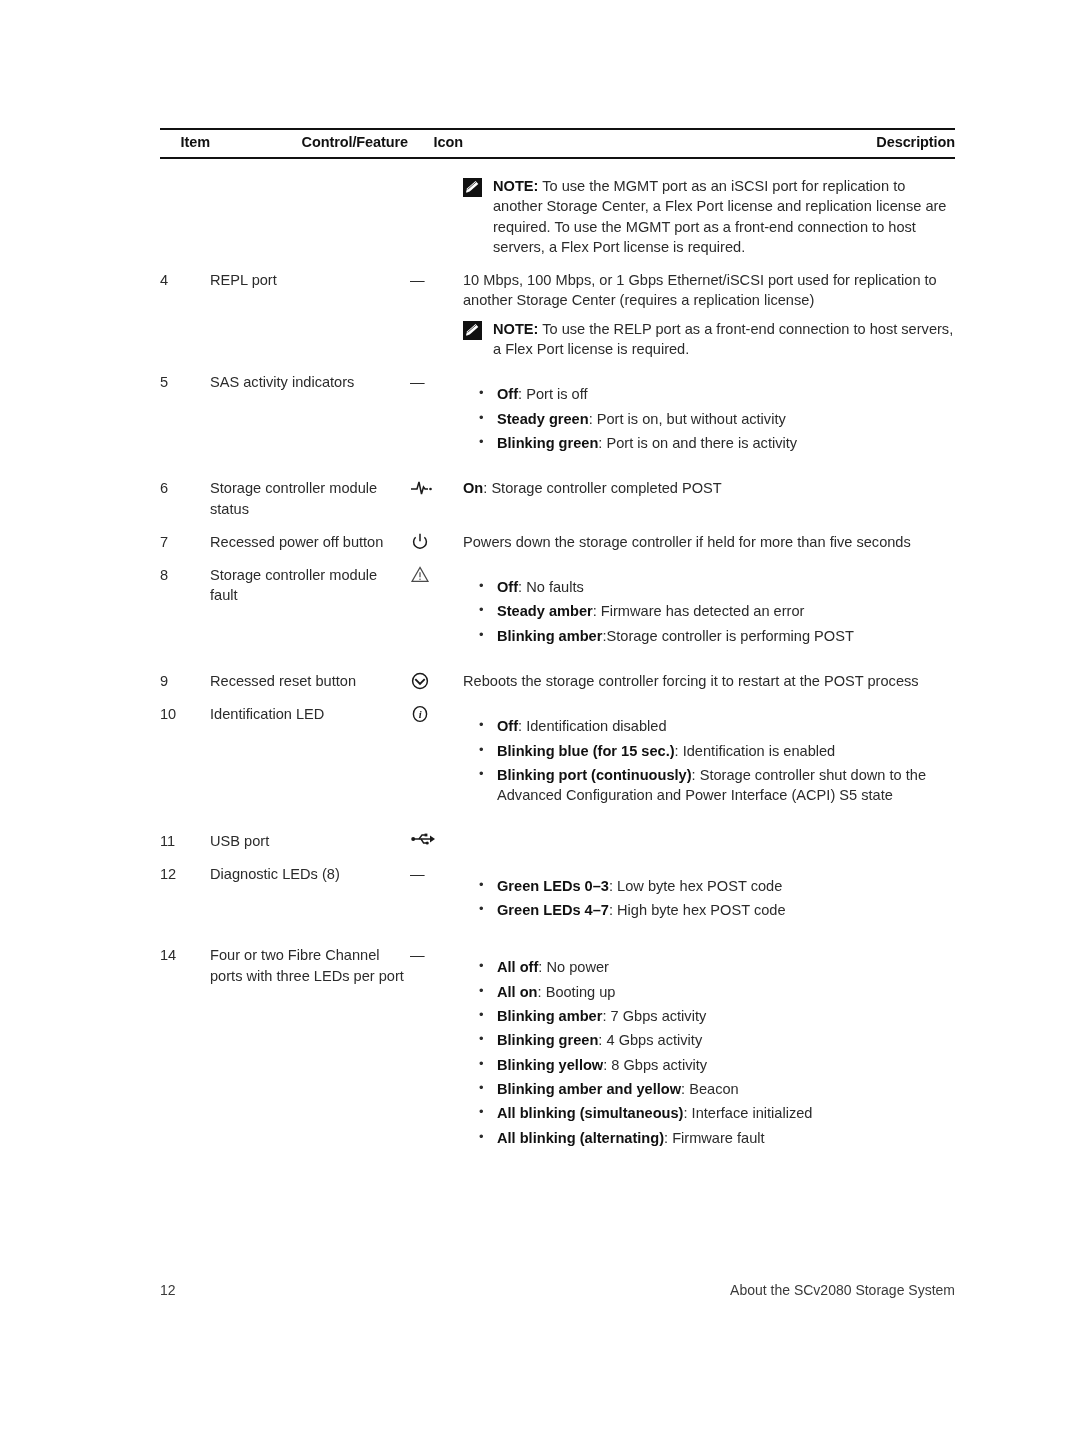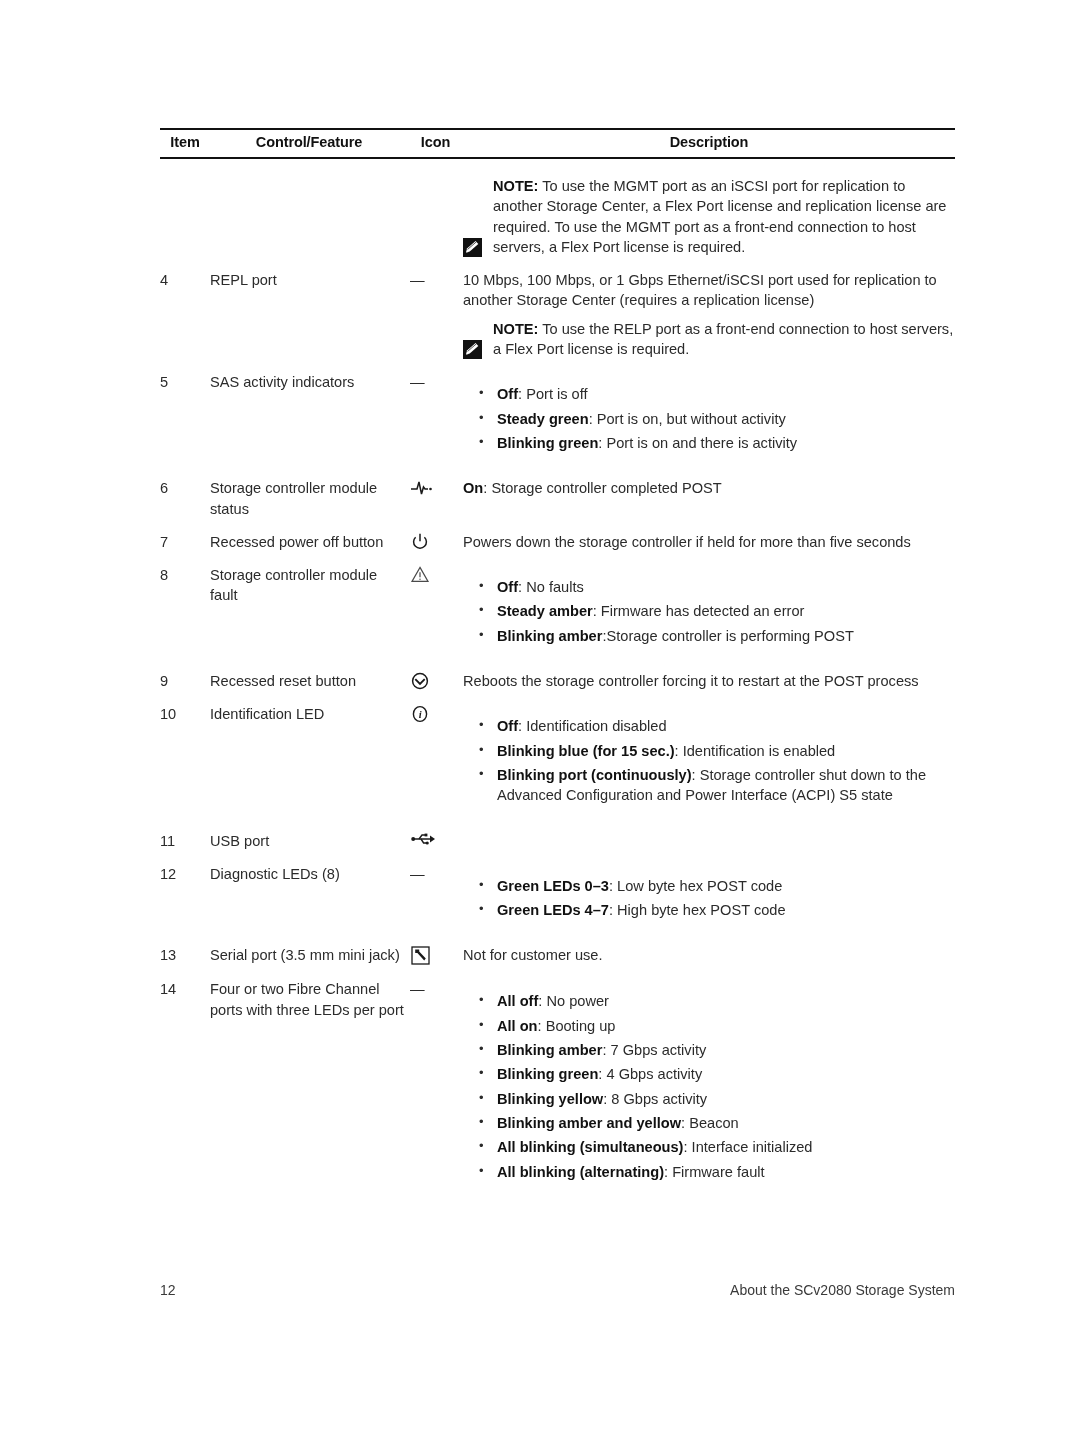"Item" .tbl thead th { text-align: center -> right }
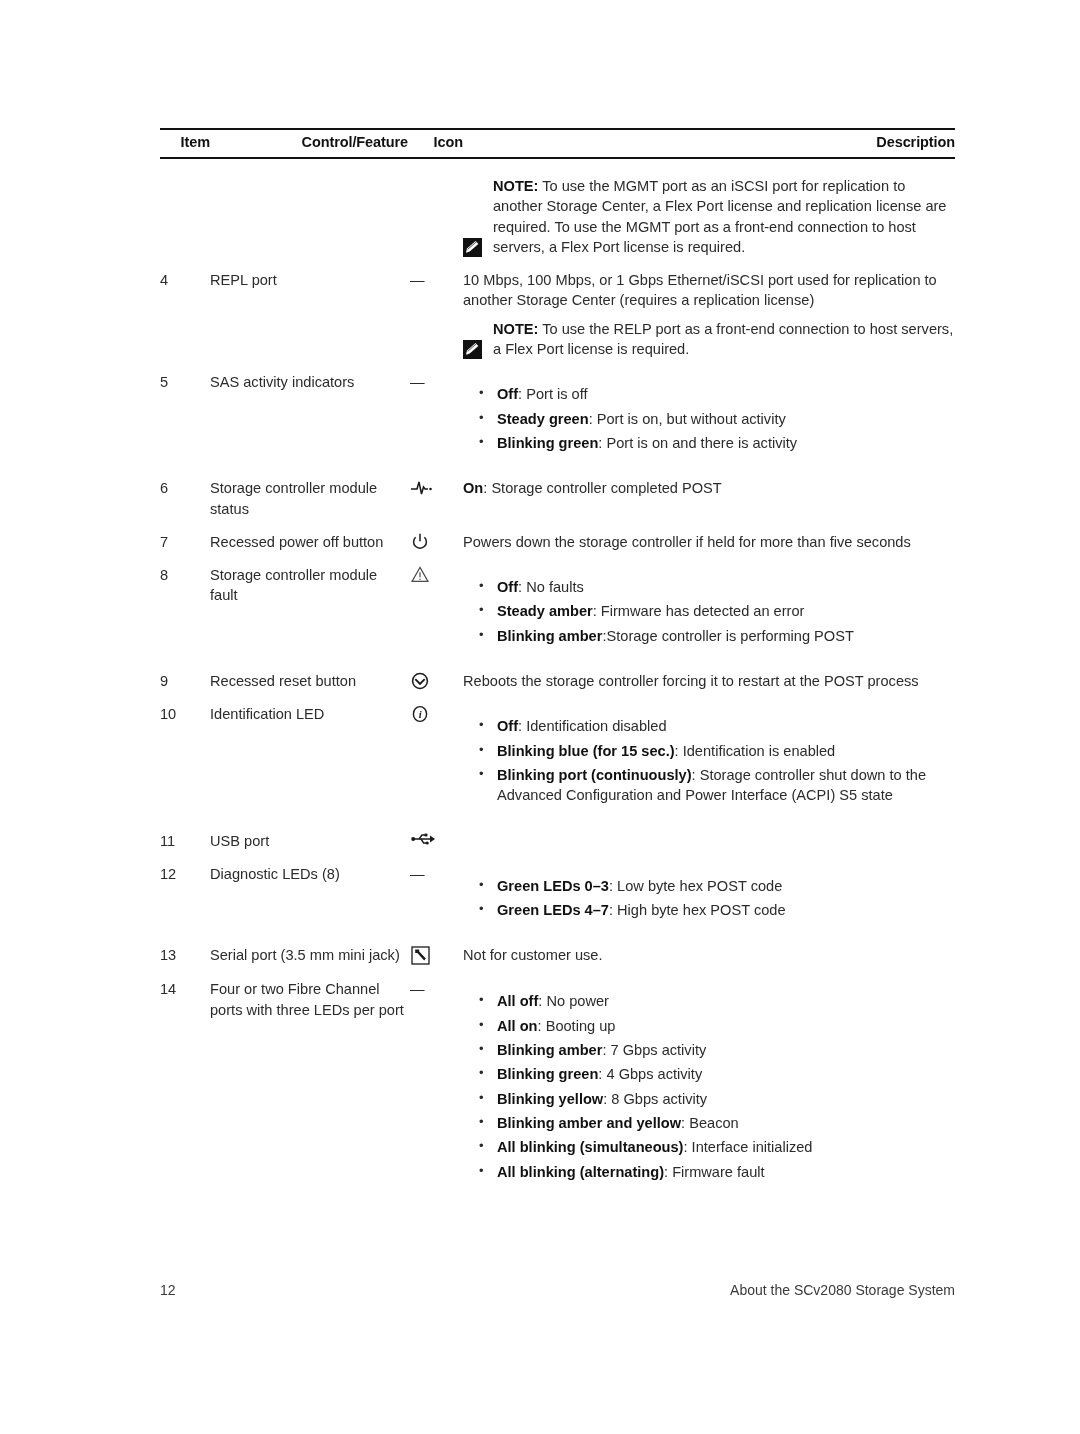"NOTE: To use the MGMT" .note { align-items: flex-end -> flex-start }
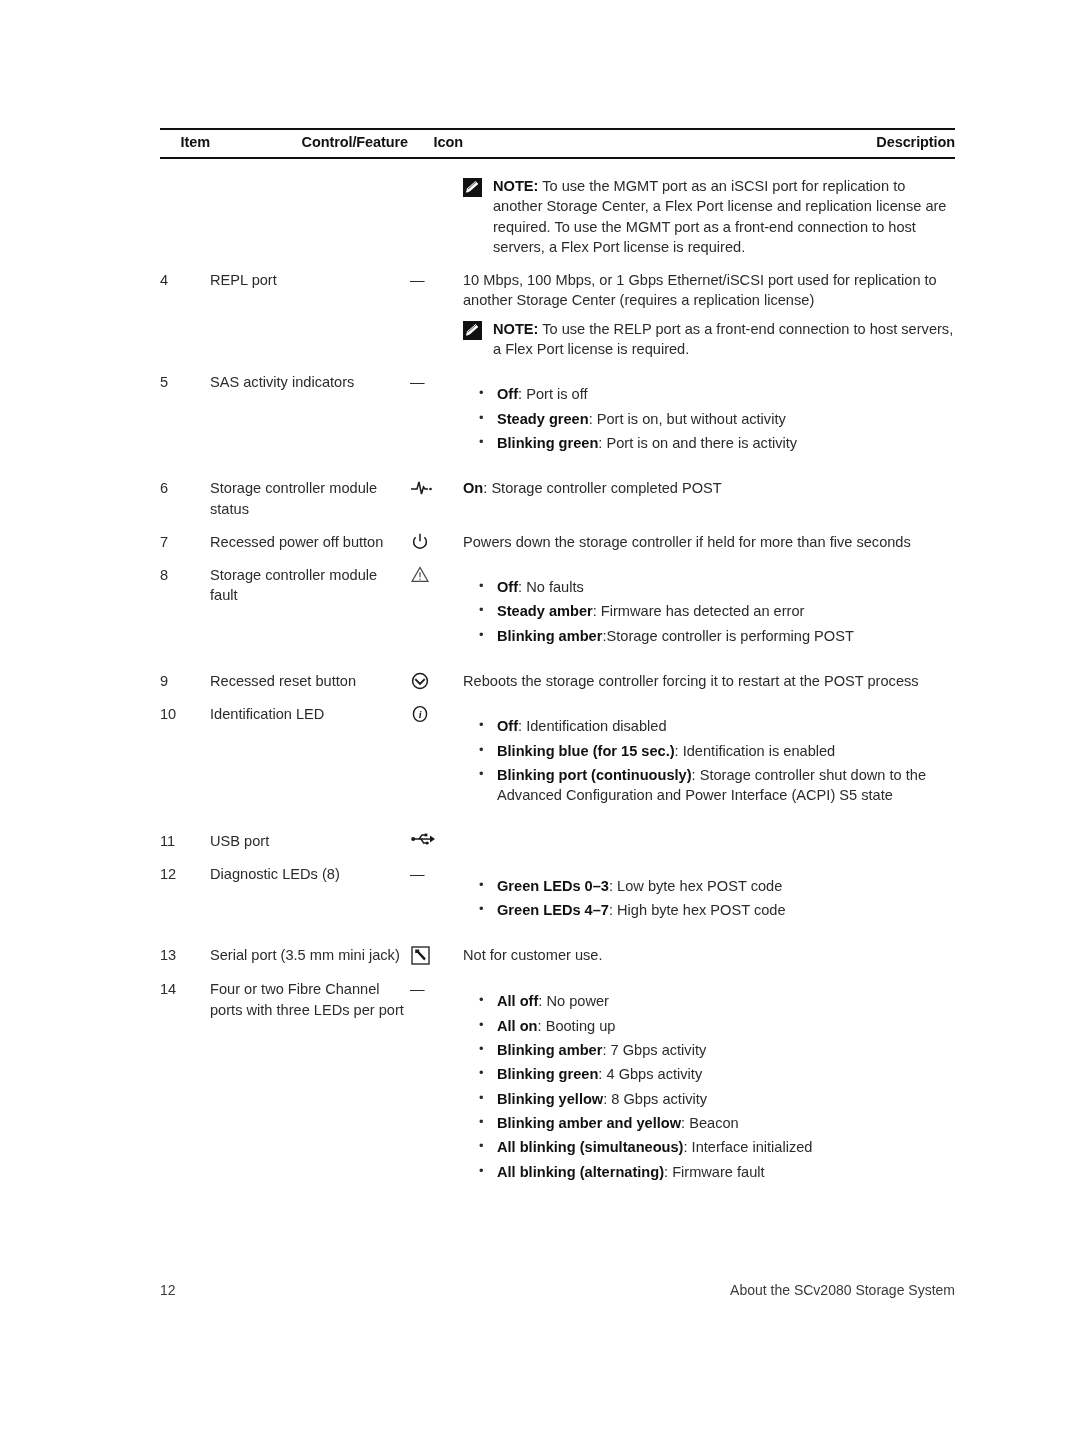"13" tr.row { html: <tr> <td>13</td> <td>Serial port (3.5 mm mini jack)</td> <td> <span> <svg> <rect></rect> <path></path> </svg> </span> </td> <td>Not for customer use.</td> </tr> -> none }
